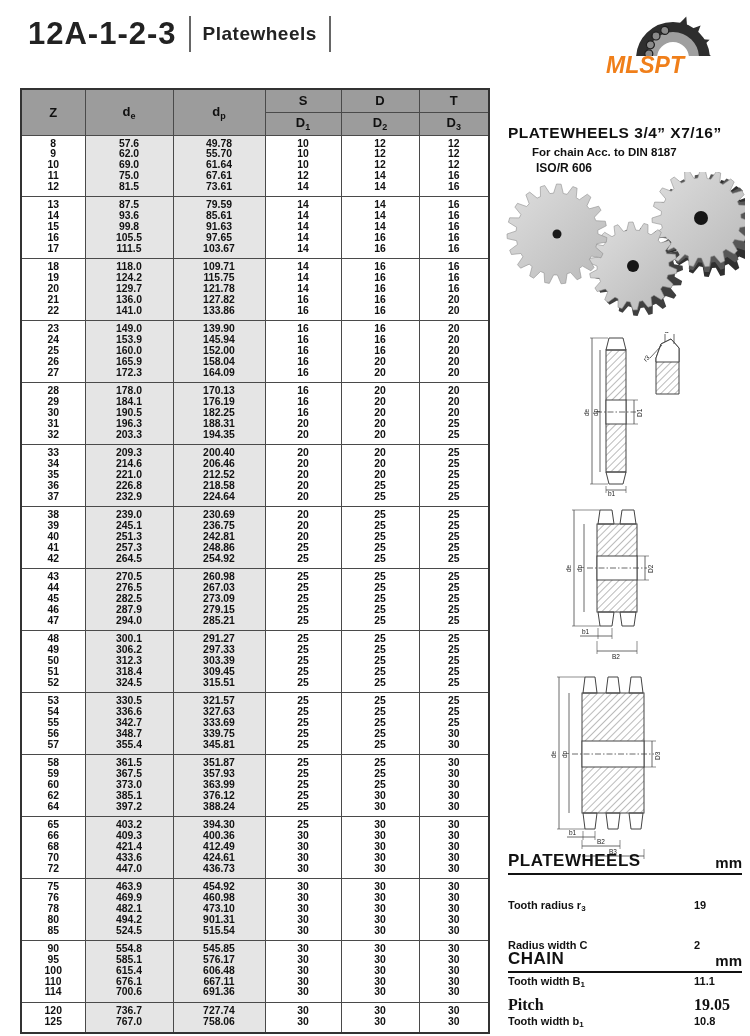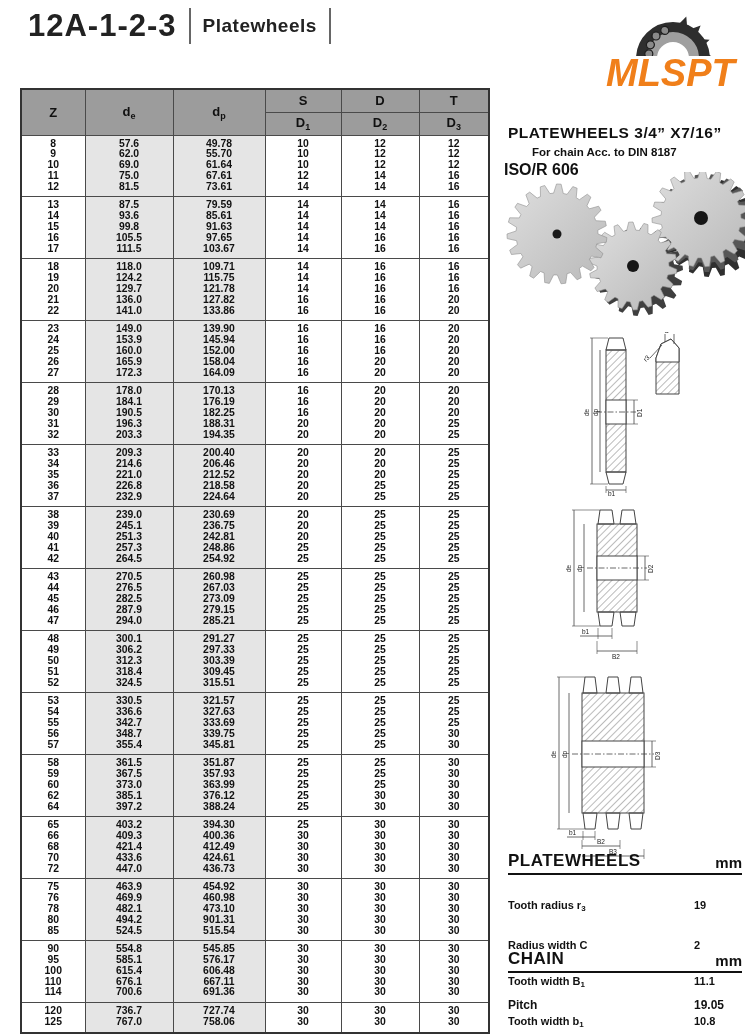"12A-1-2-3" .title-bar { top: 8px -> 16px }
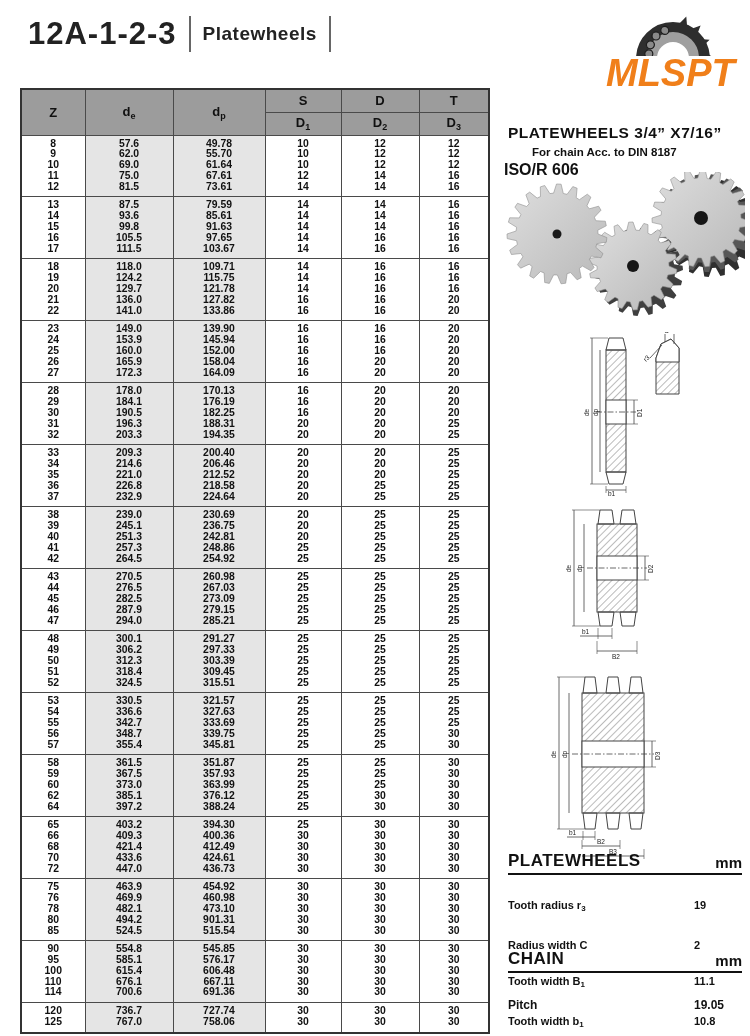"MLSPT" .logo-text { font-size: 38px -> 23px }
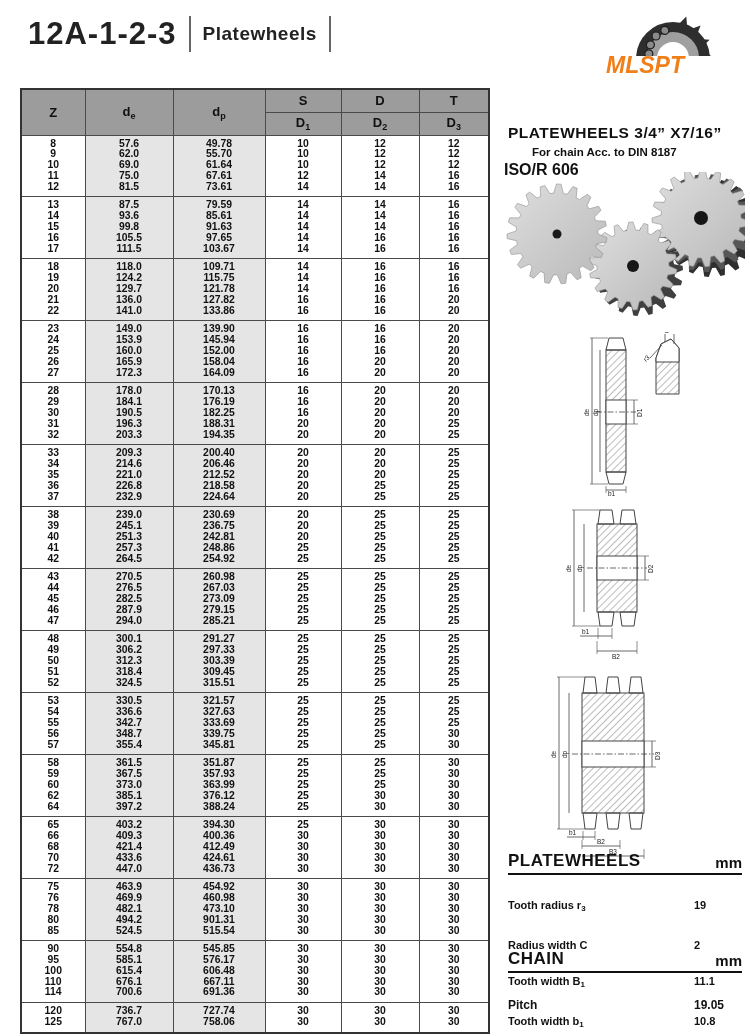"ISO/R 606" .rp-line2 { font-size: 16px -> 12px; left: 504px -> 536px }
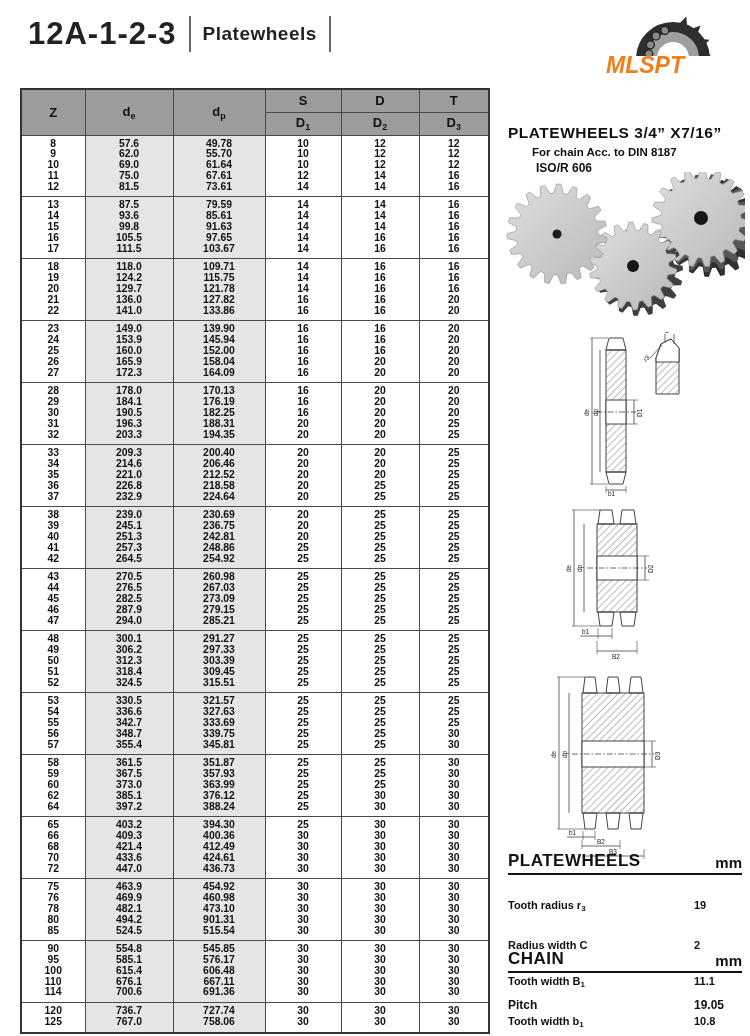"Pitch" .ch .spec-row { font-family: none -> Liberation Serif, serif; font-size: 12px -> 16px }
